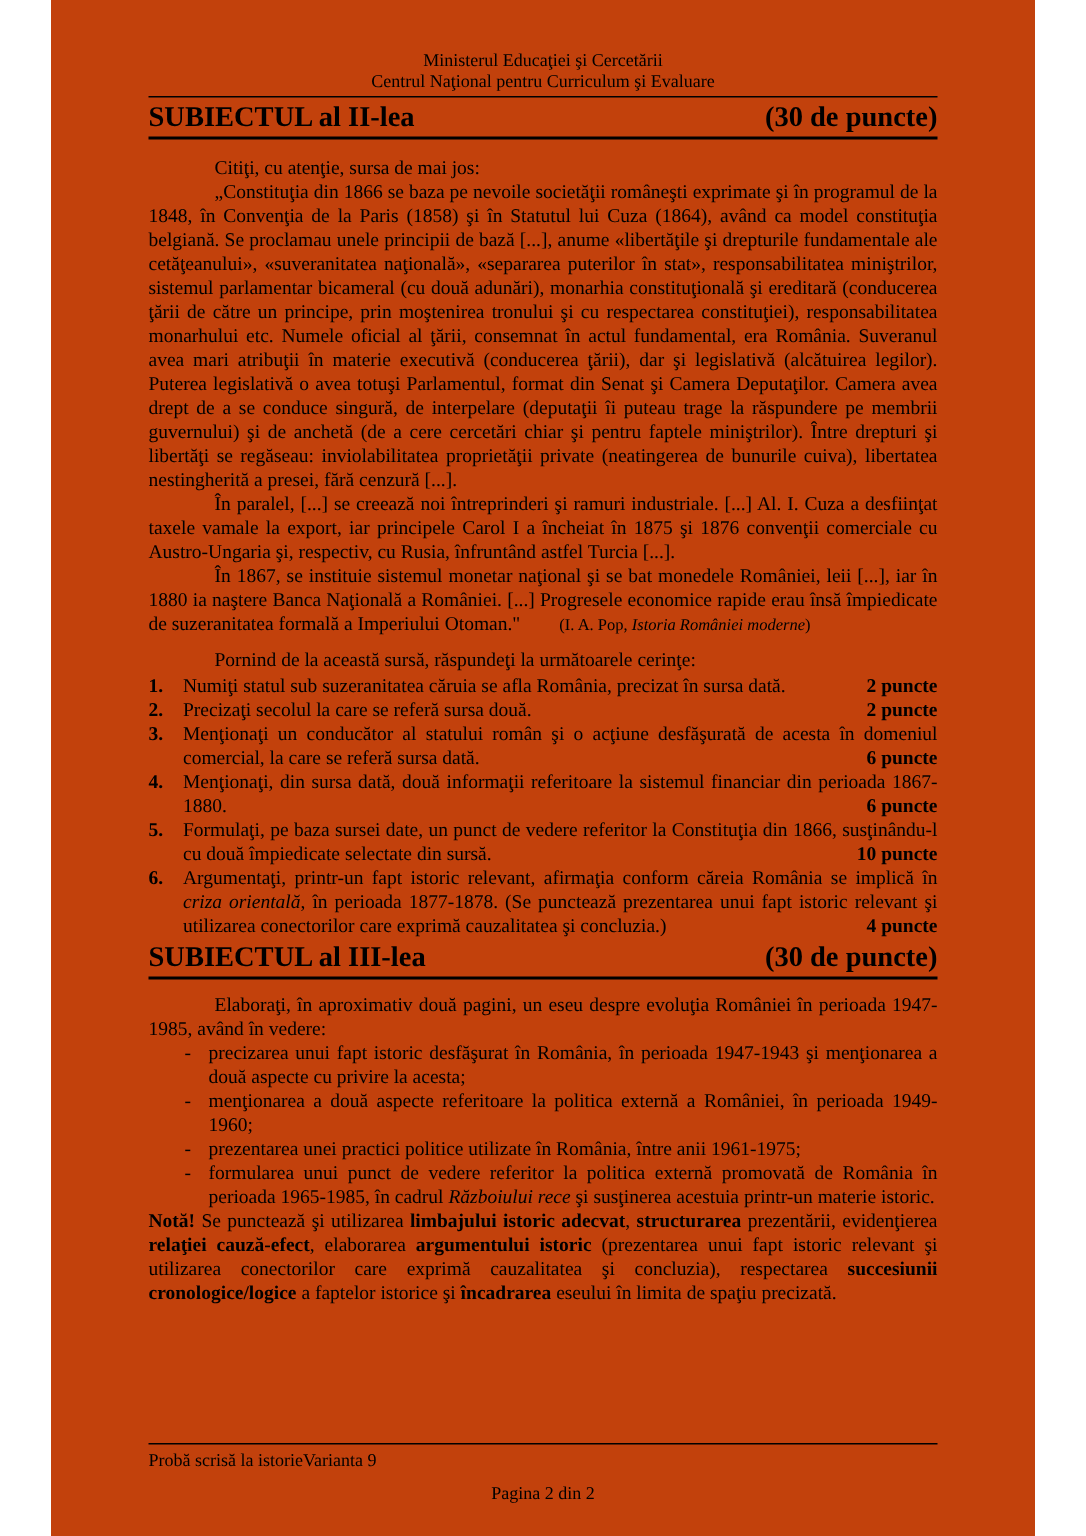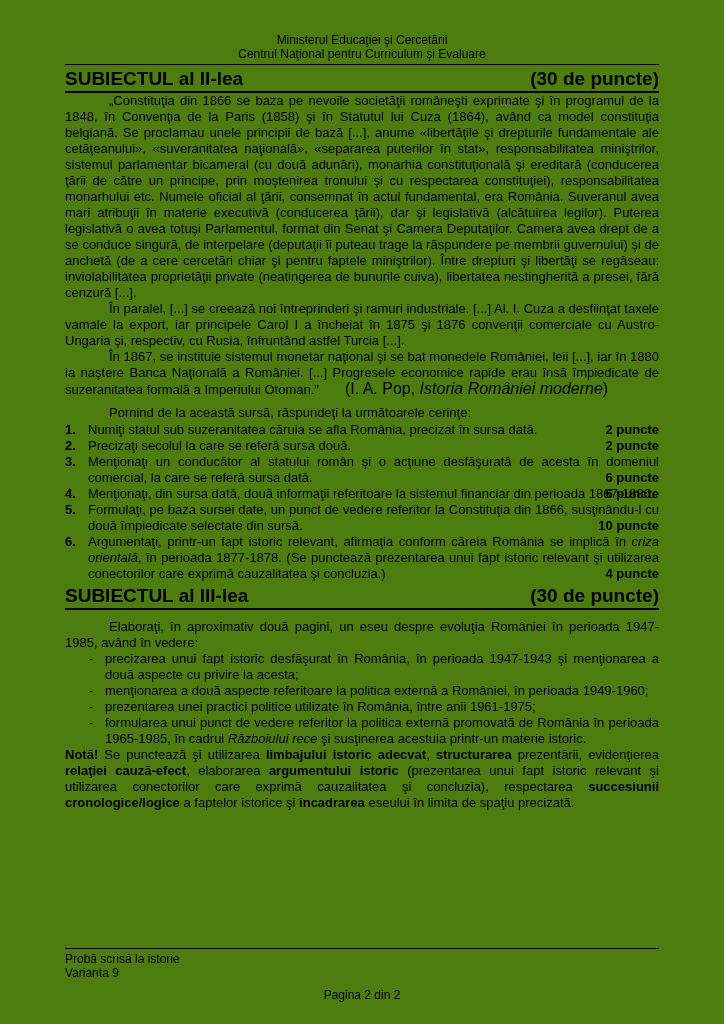"Ministerul Educaţiei şi Cercetării" .page { background: #4d7c0f -> #c2410c; font-family: Liberation Sans, sans-serif -> Liberation Serif, serif; width: 724px -> 656px }
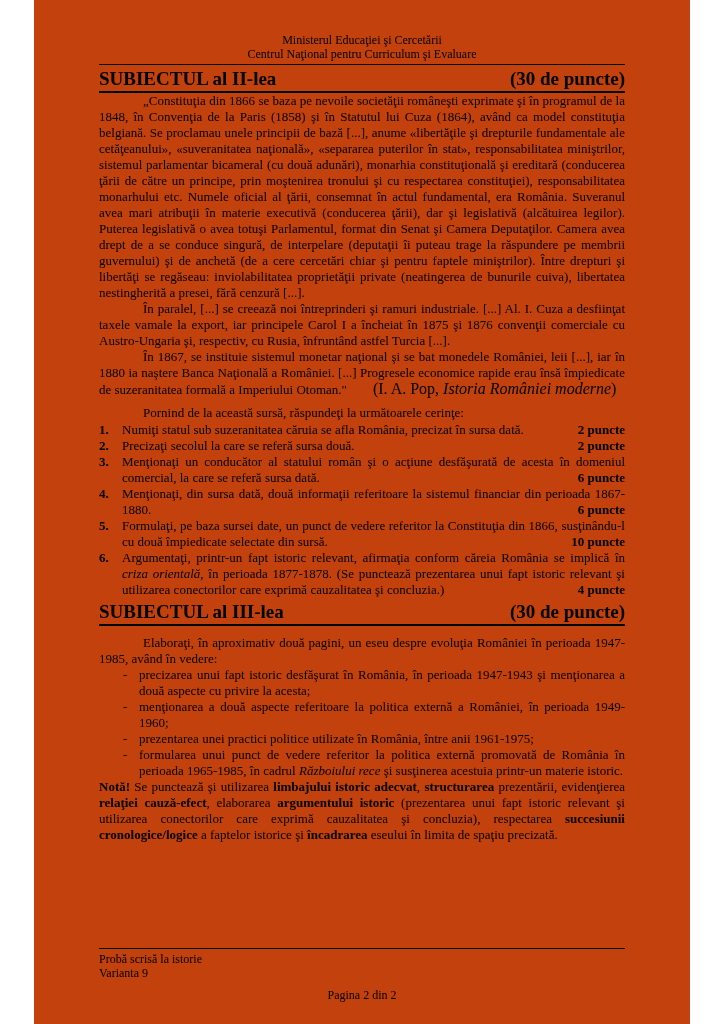"Citiţi, cu atenţie, sursa de" p.para { html: none -> <p>Citiţi, cu atenţie, sursa de mai jos:</p> }
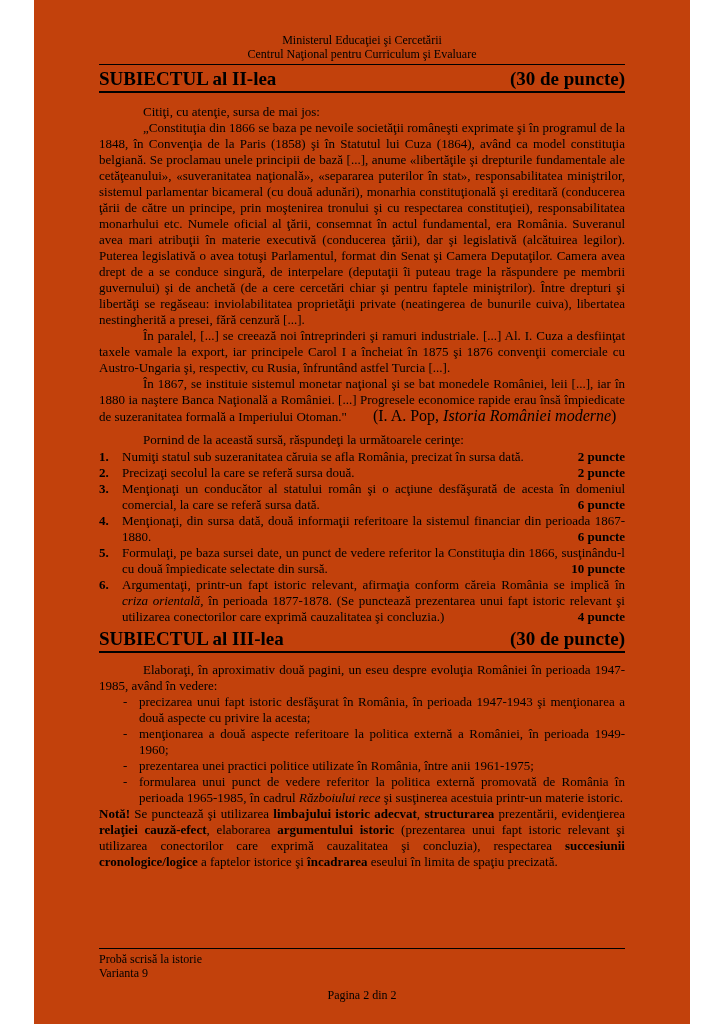"(I. A. Pop, Istoria României" .attribution { font-size: 16px -> 11px }
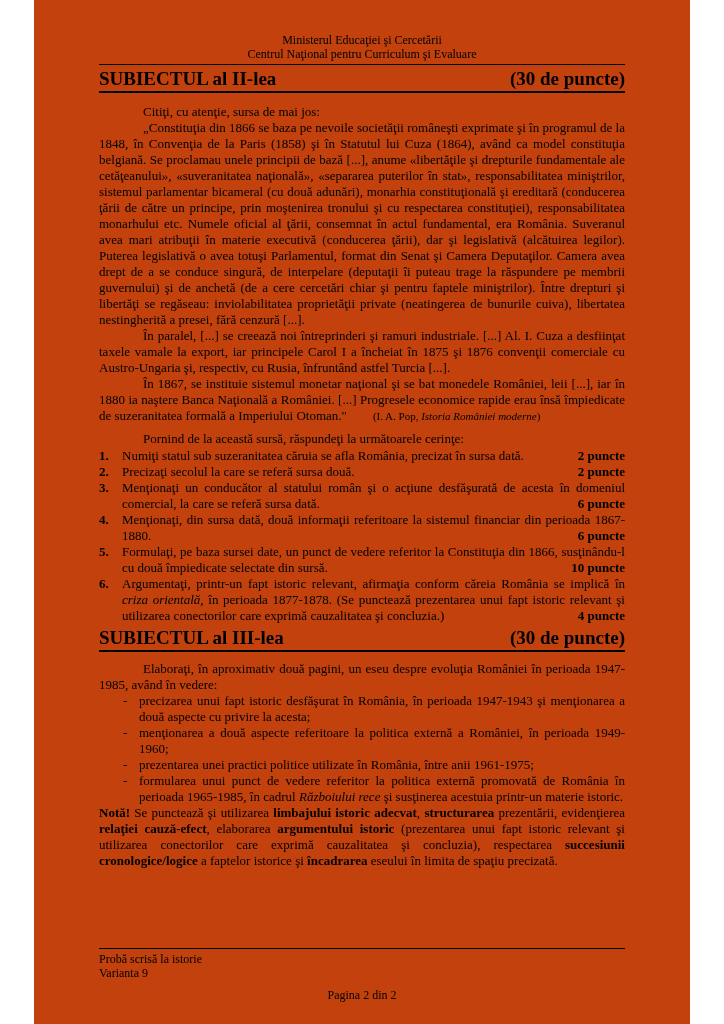"Probă scrisă la istorie" .footer-row { flex-direction: column -> none }
